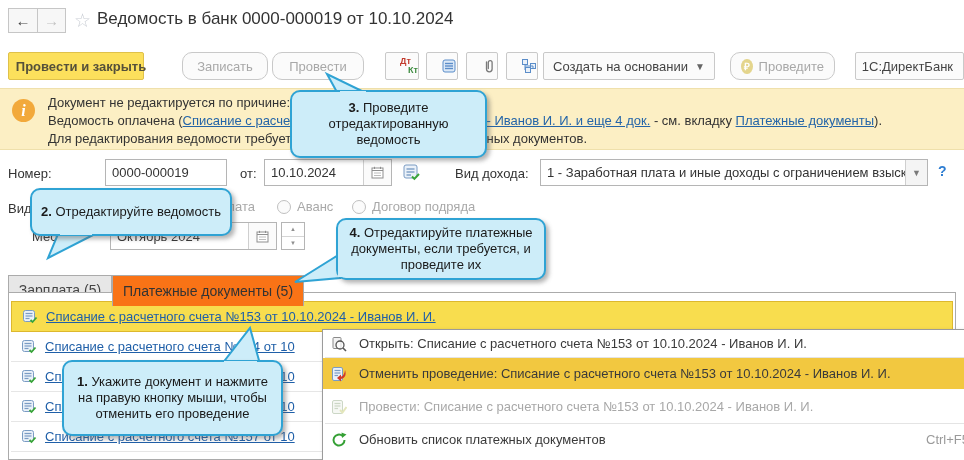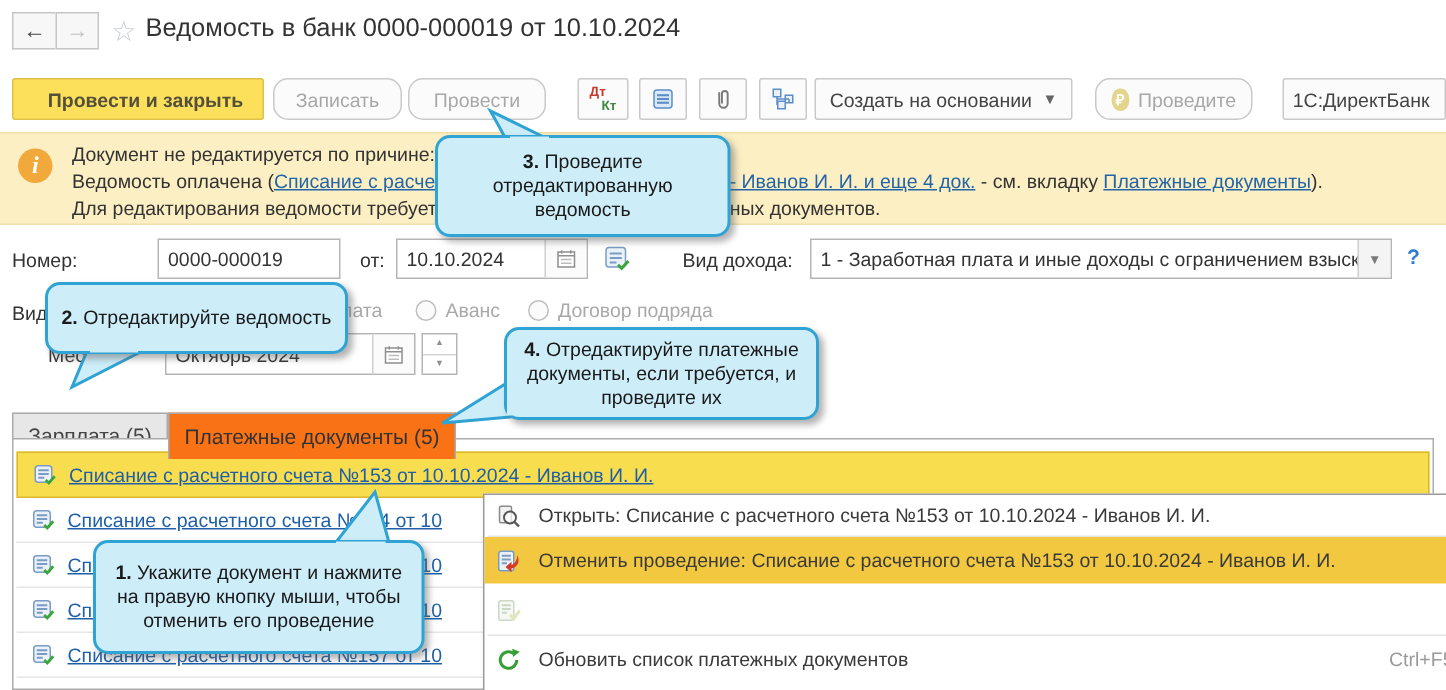"Провести и закрыть" div.btn { width: 168px -> 136px }
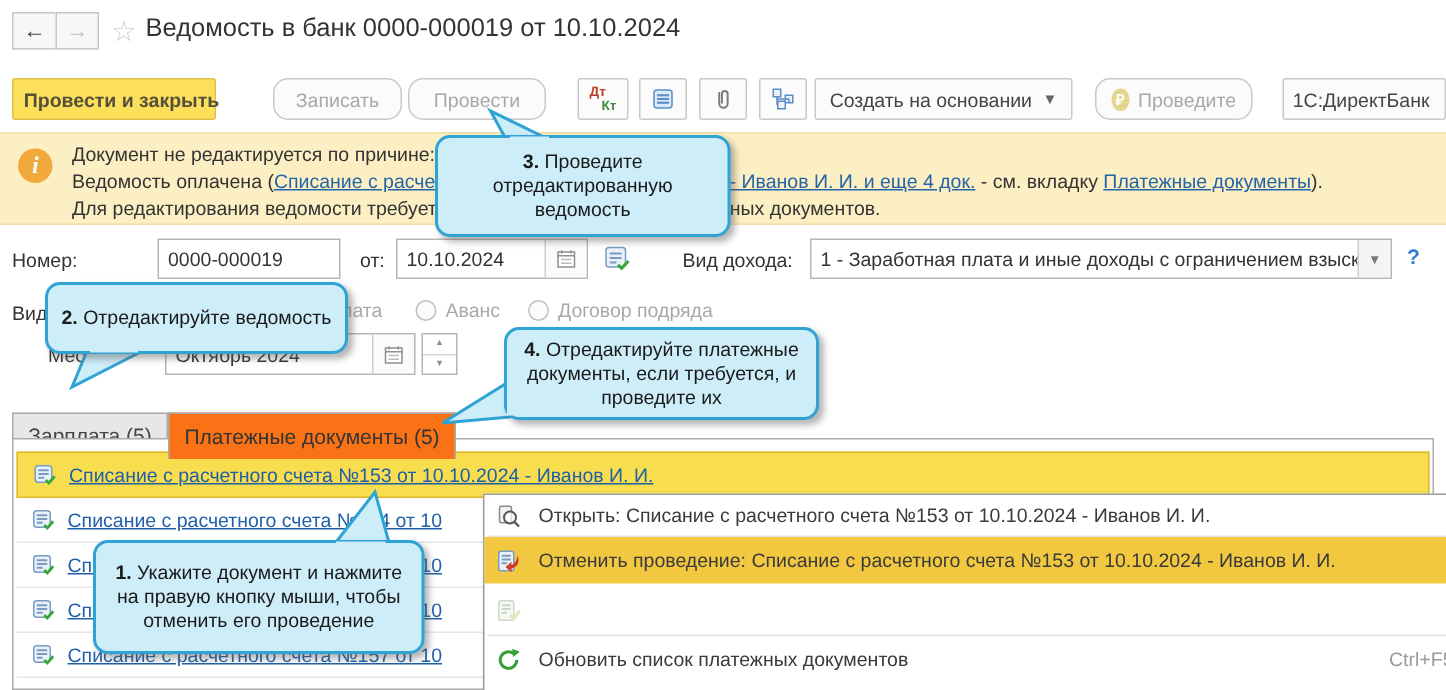"Дт" .btn.iconbtn { justify-content: none -> flex-end }
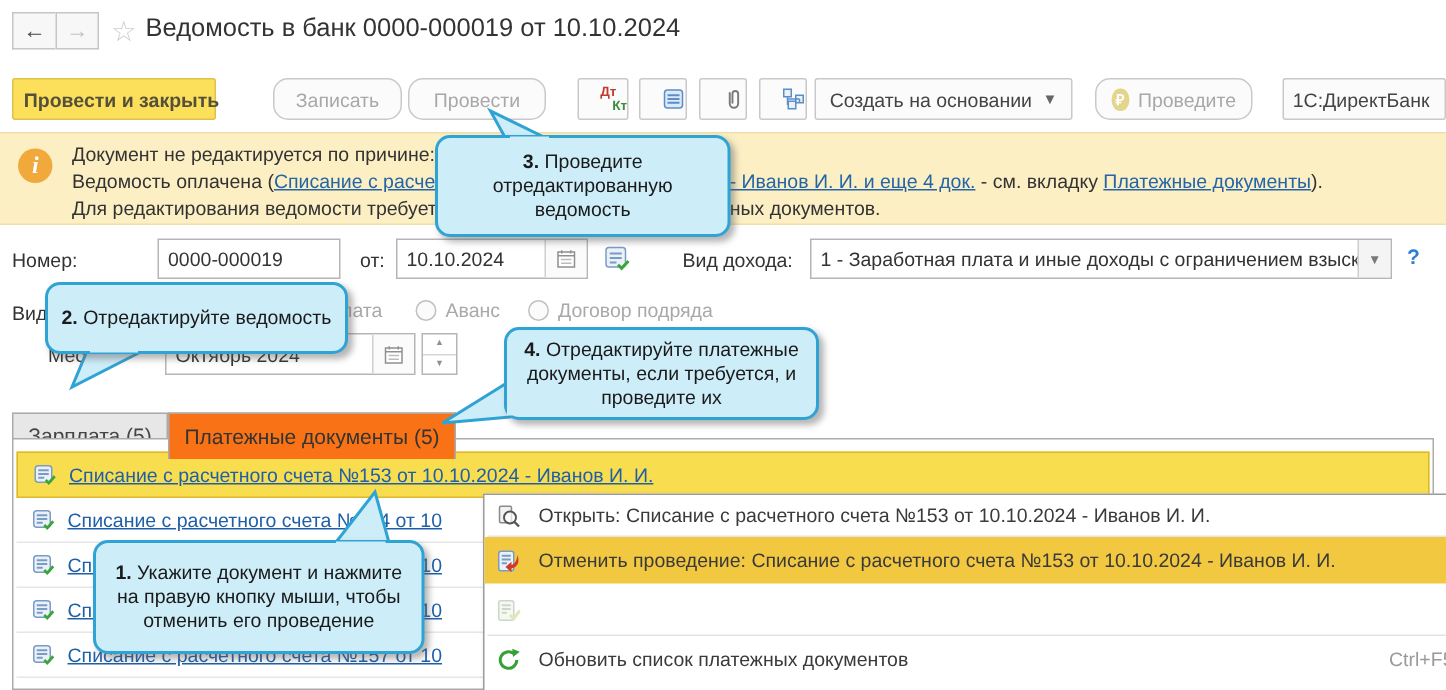"Провести: Списание с расчетного счета" span { html: none -> <span>Провести: Списание с расчетного счета №153 от 10.10.2024 - Иванов И. И.</span> }
